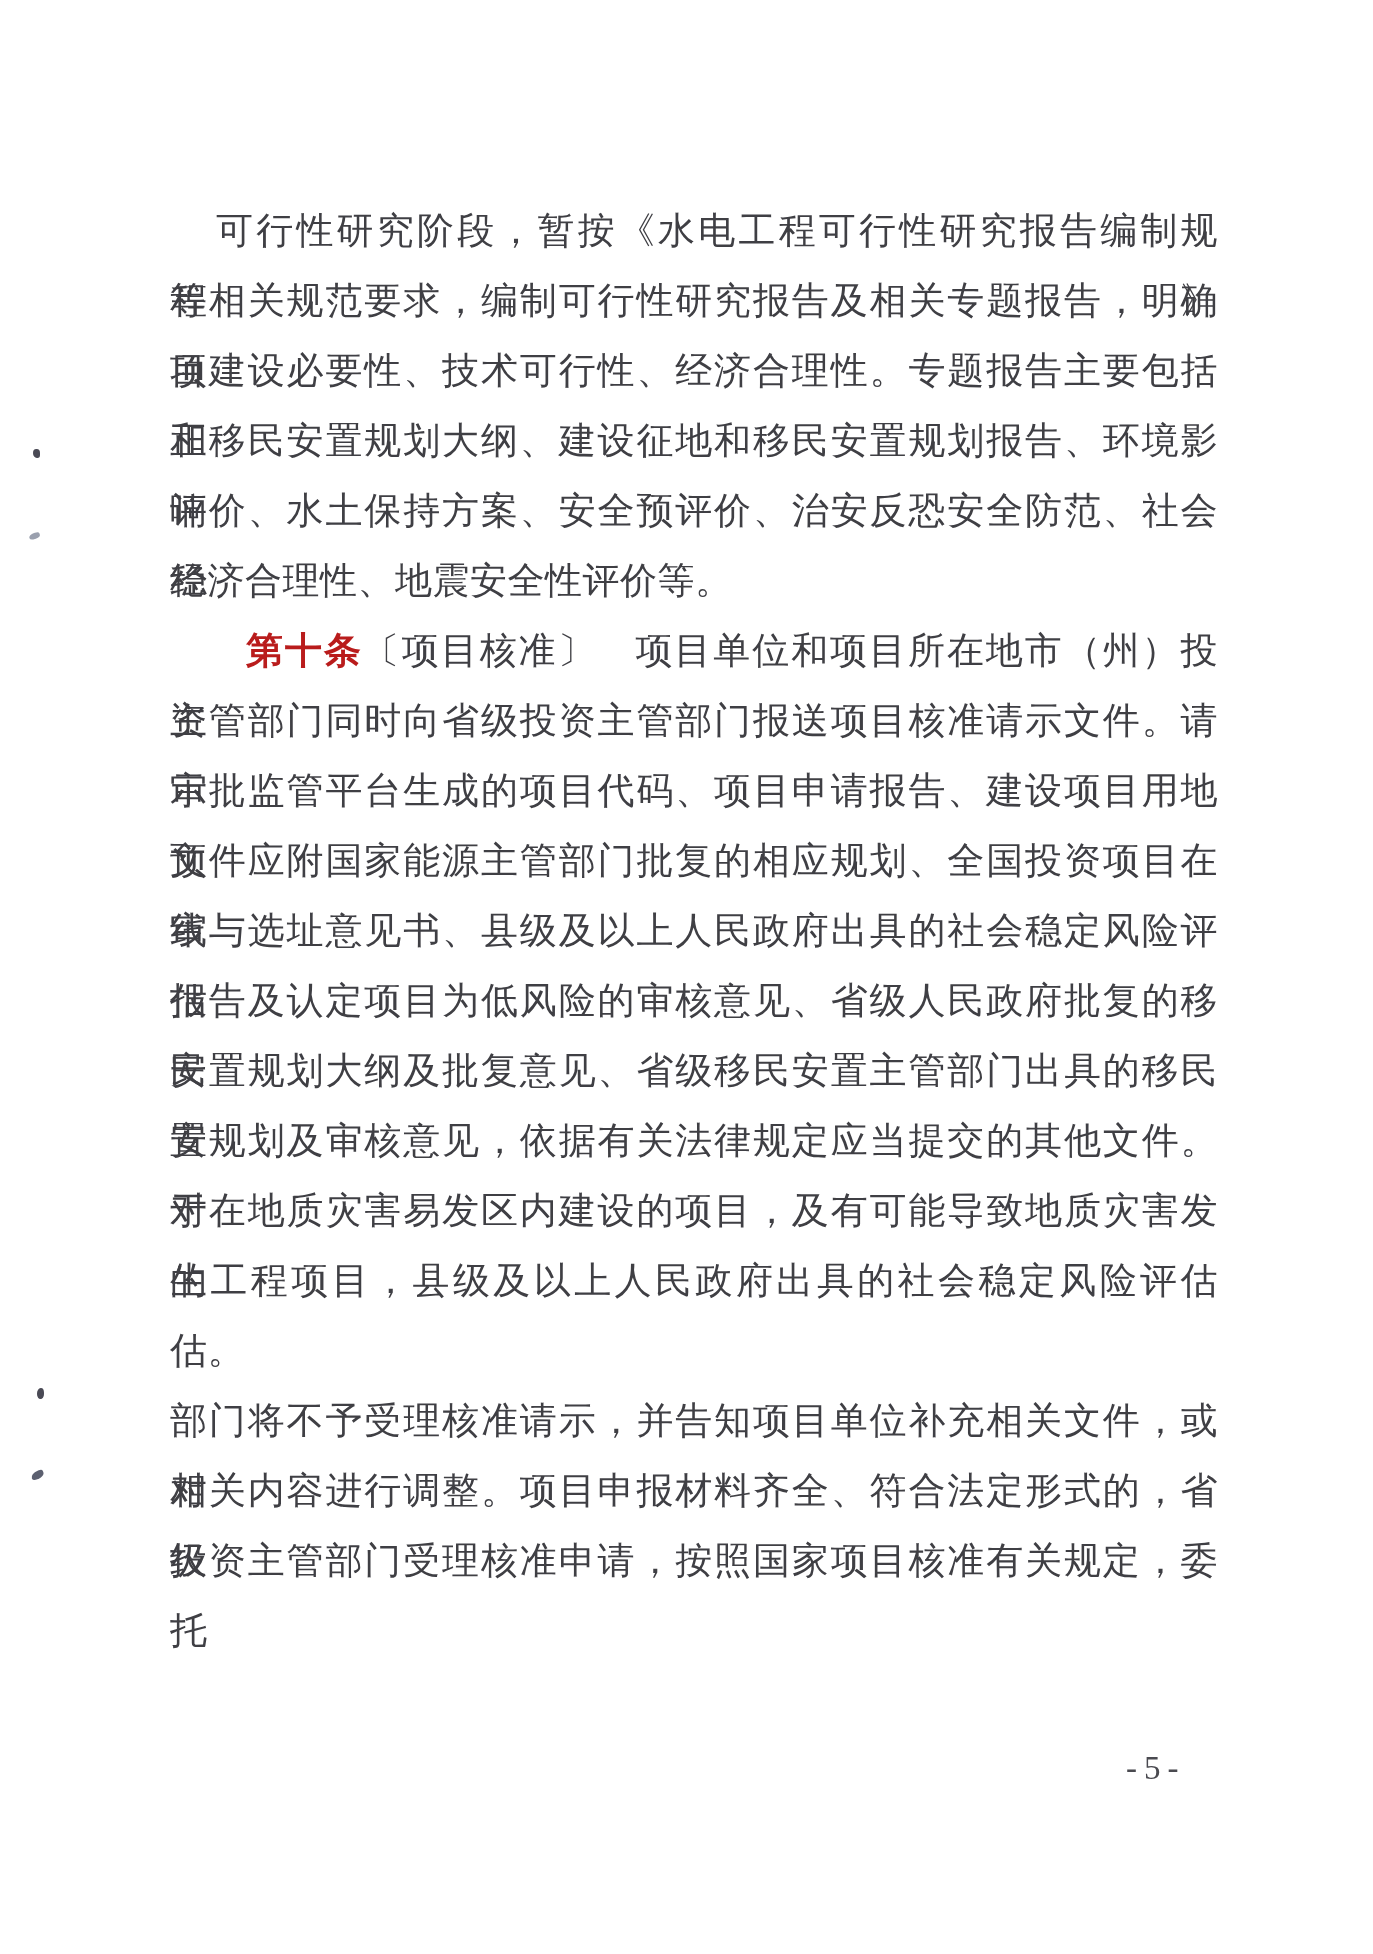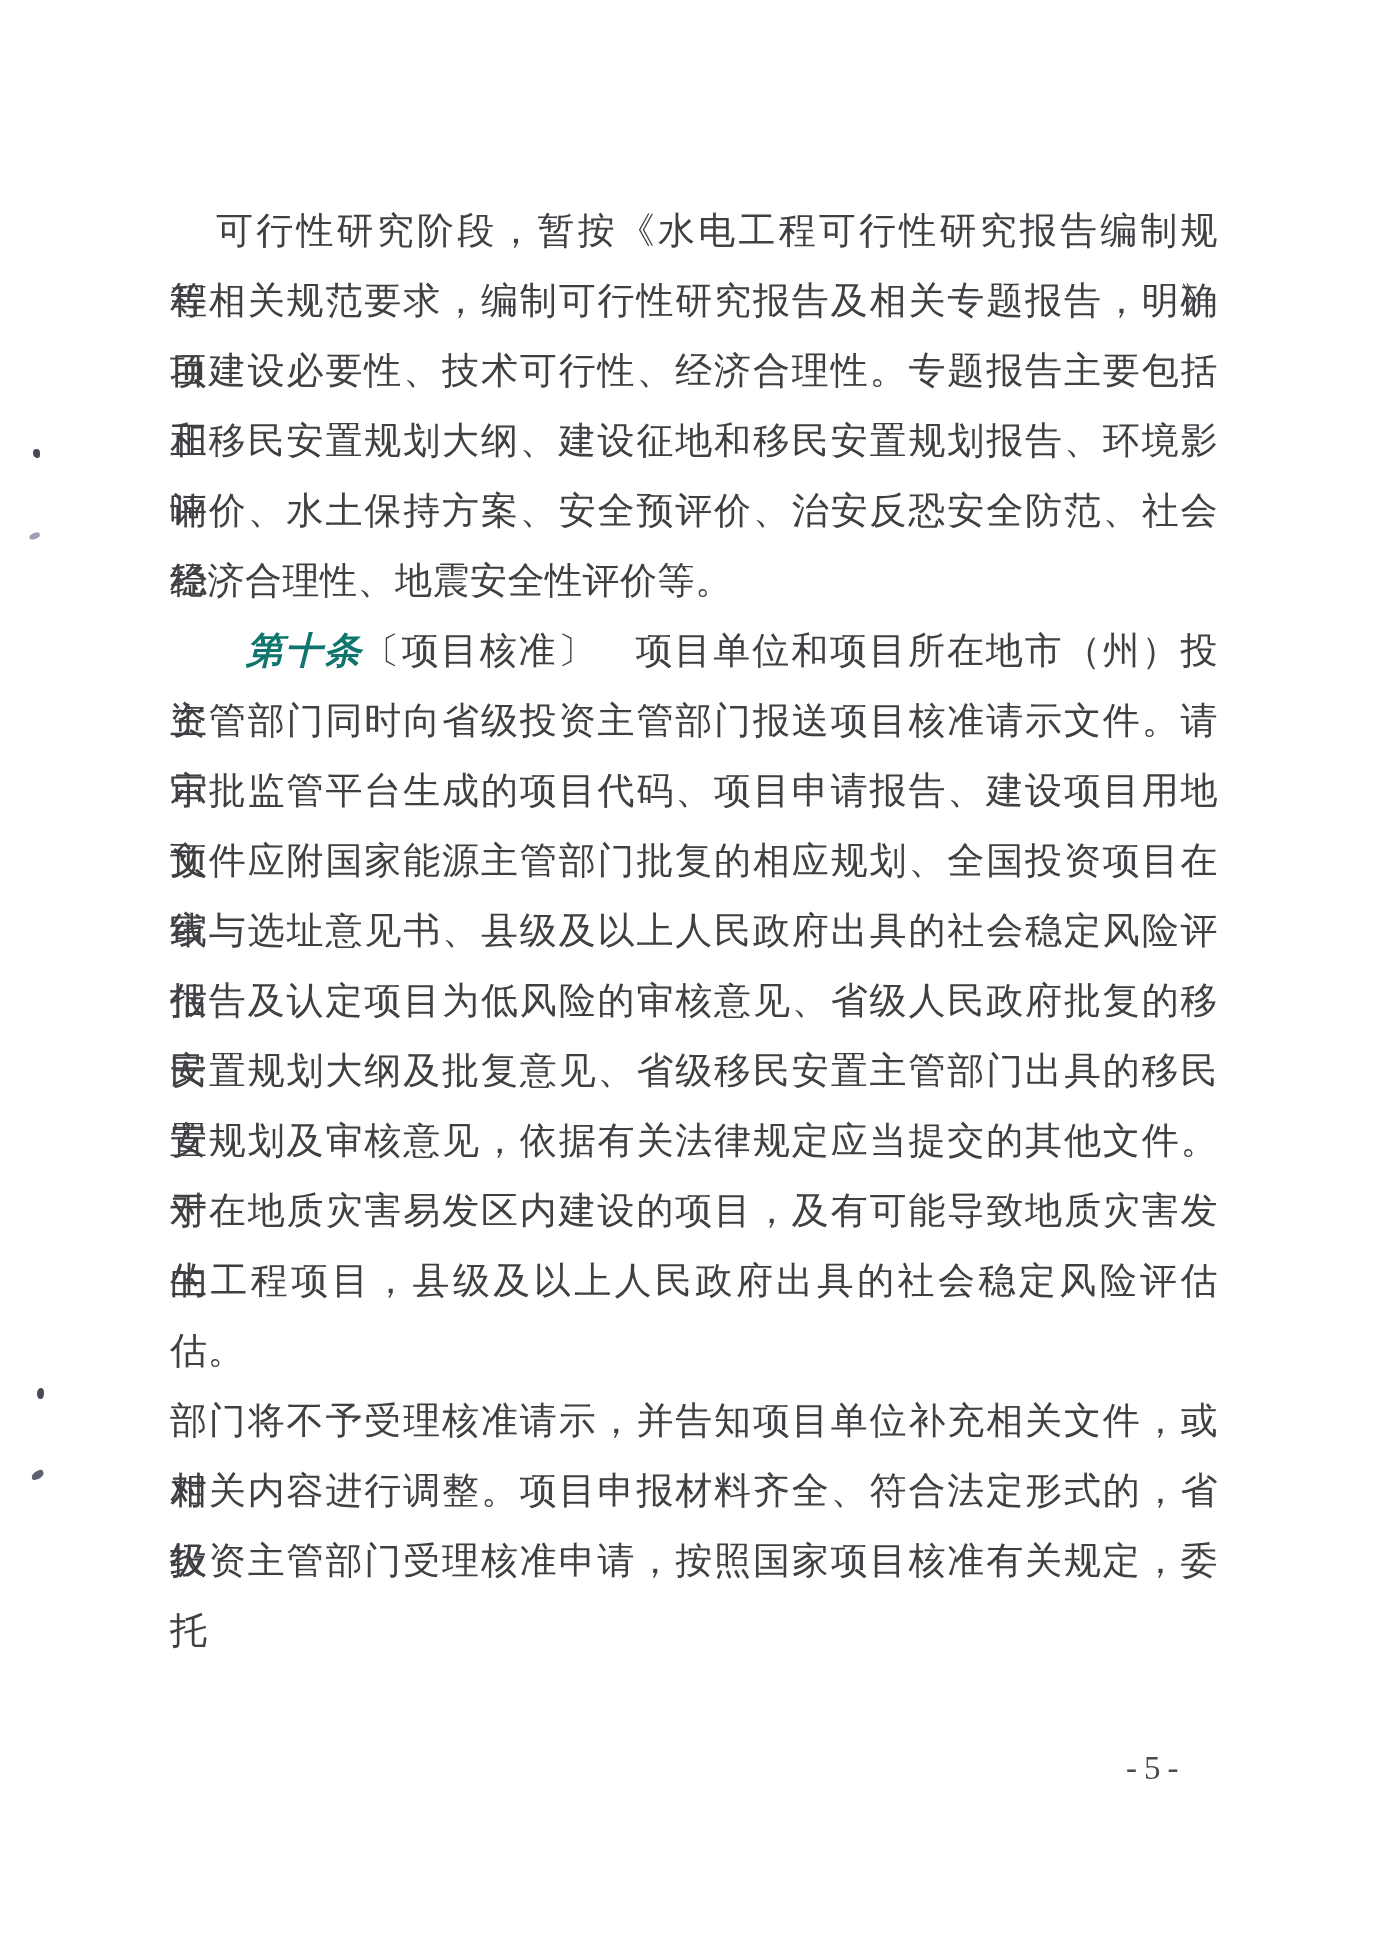"第十条" .line .b { color: #0f766e -> #b91c1c; font-style: italic -> none }
